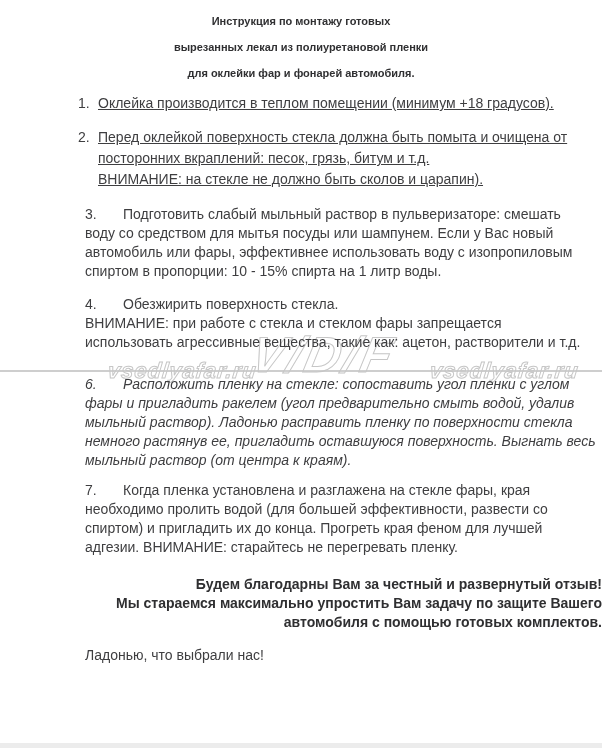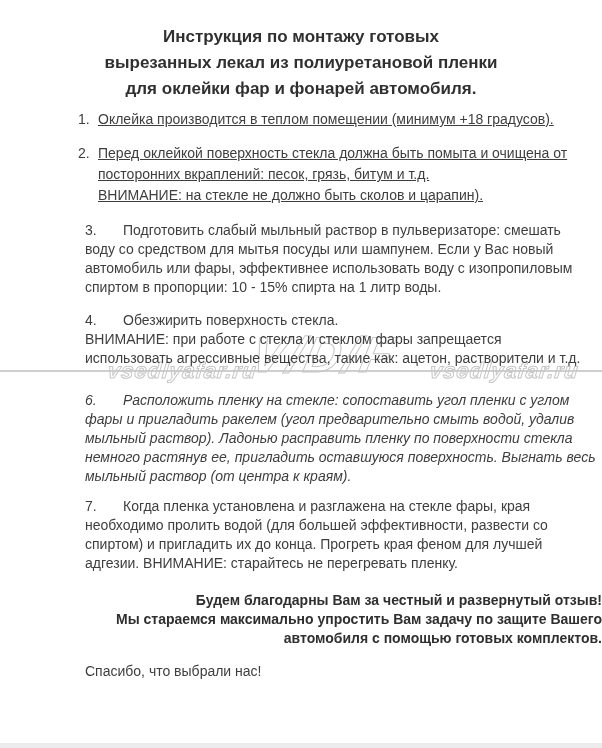"Инструкция по монтажу готовых" .title { font-size: 17px -> 11px; padding-top: 24px -> 8px }
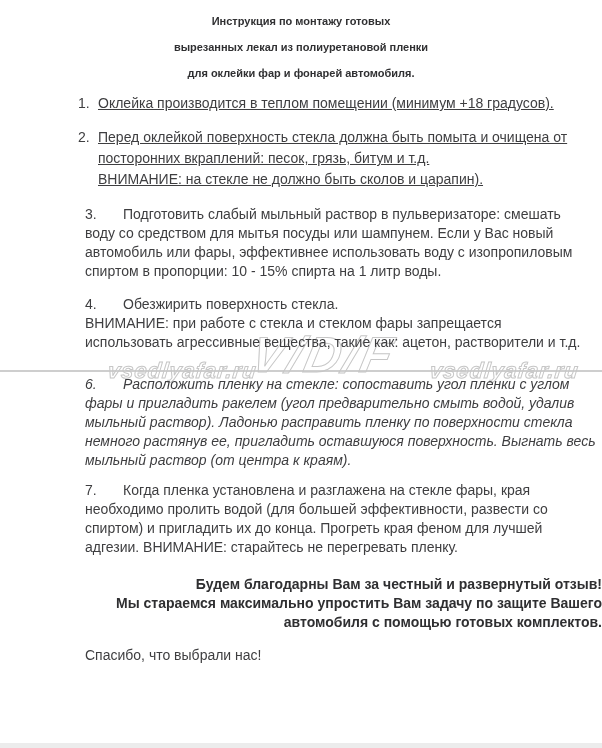"Спасибо, что выбрали нас!" div.closing { text: Спасибо -> Ладонью }
